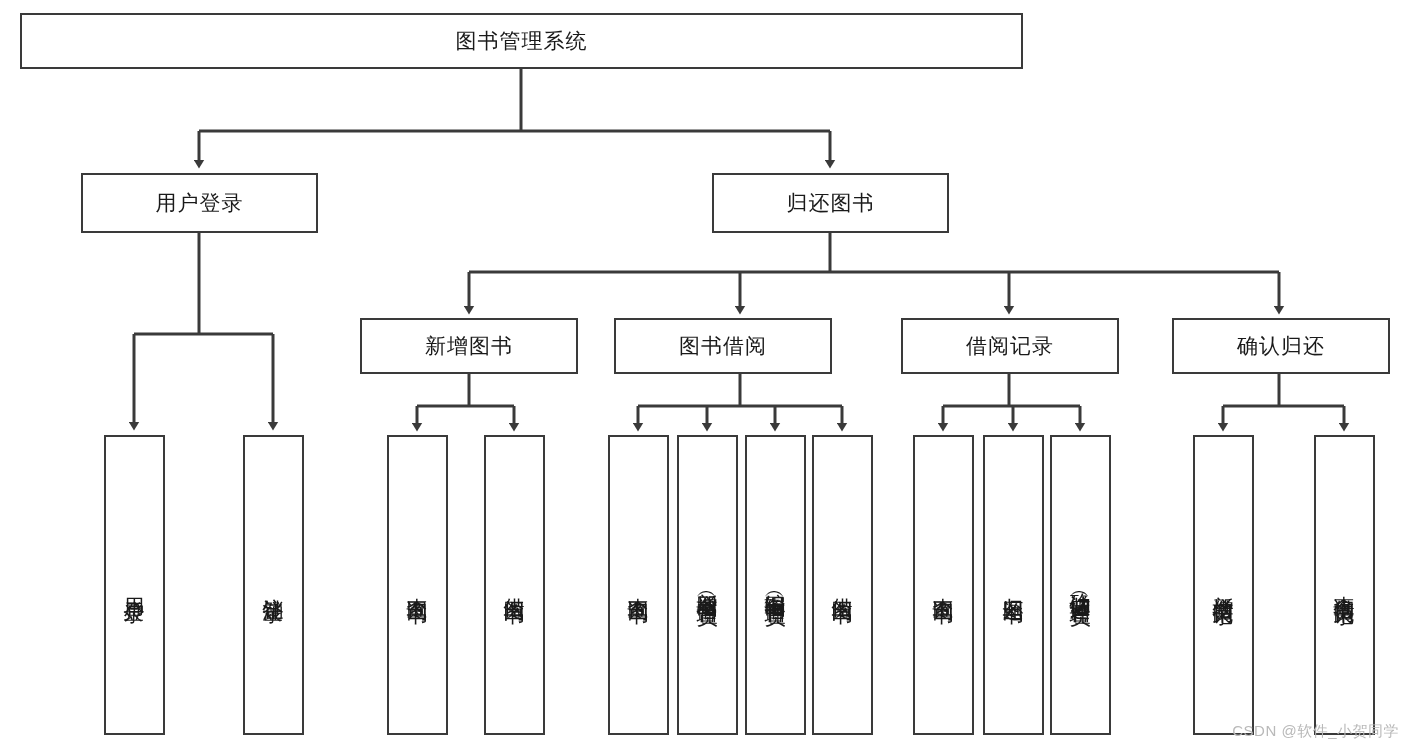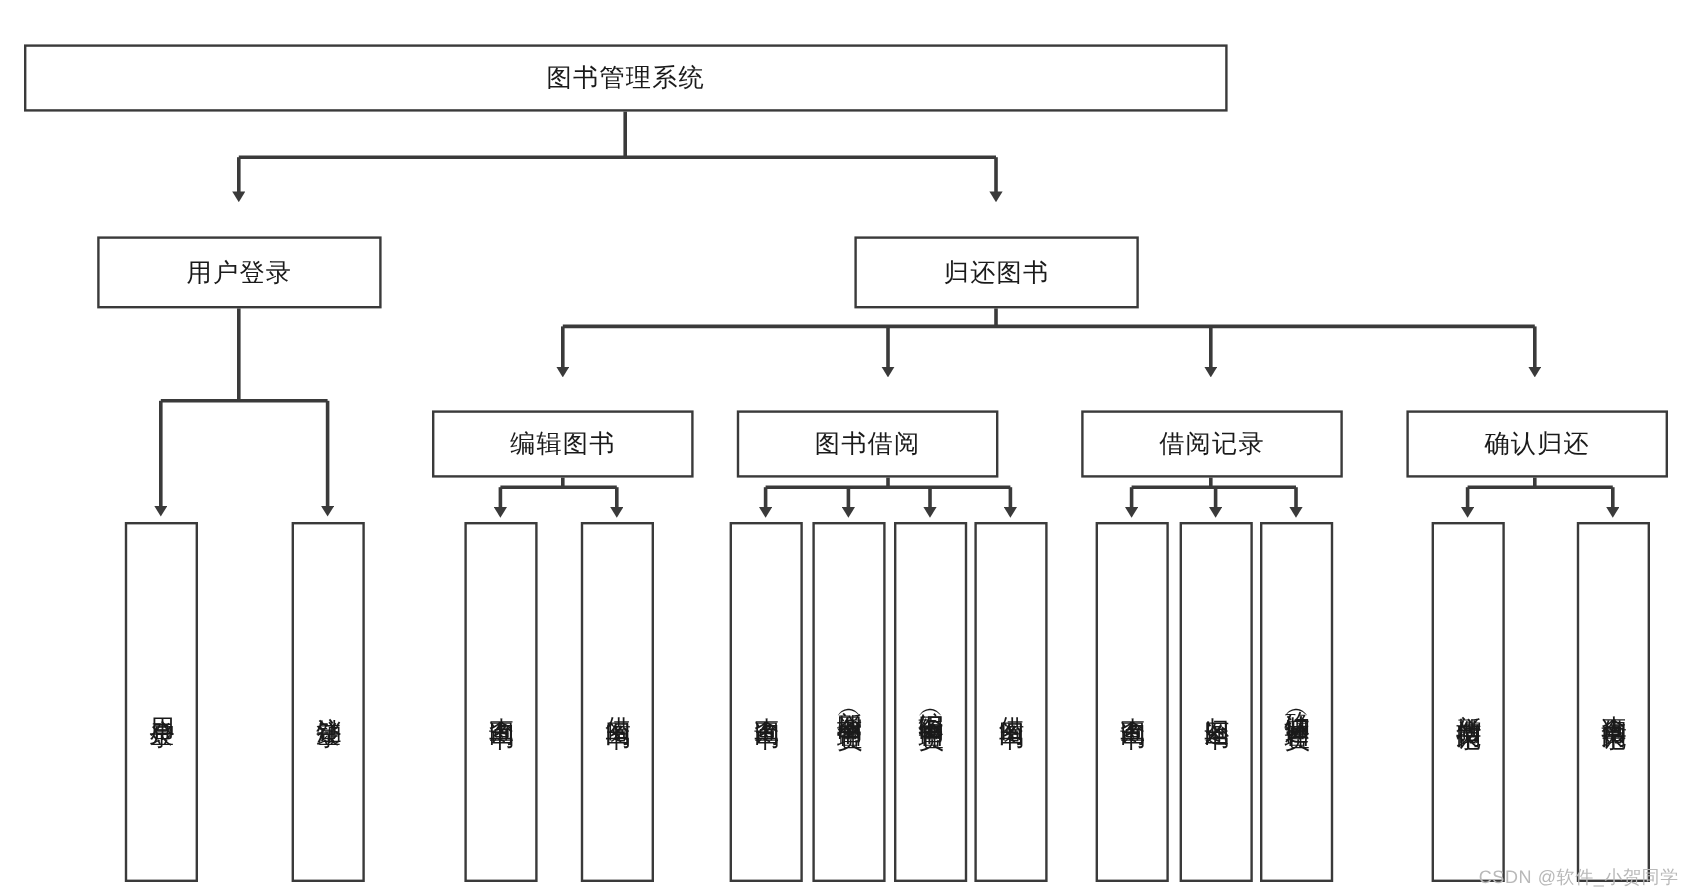"图书管理系统" .node.h { margin-top: 24px -> none }
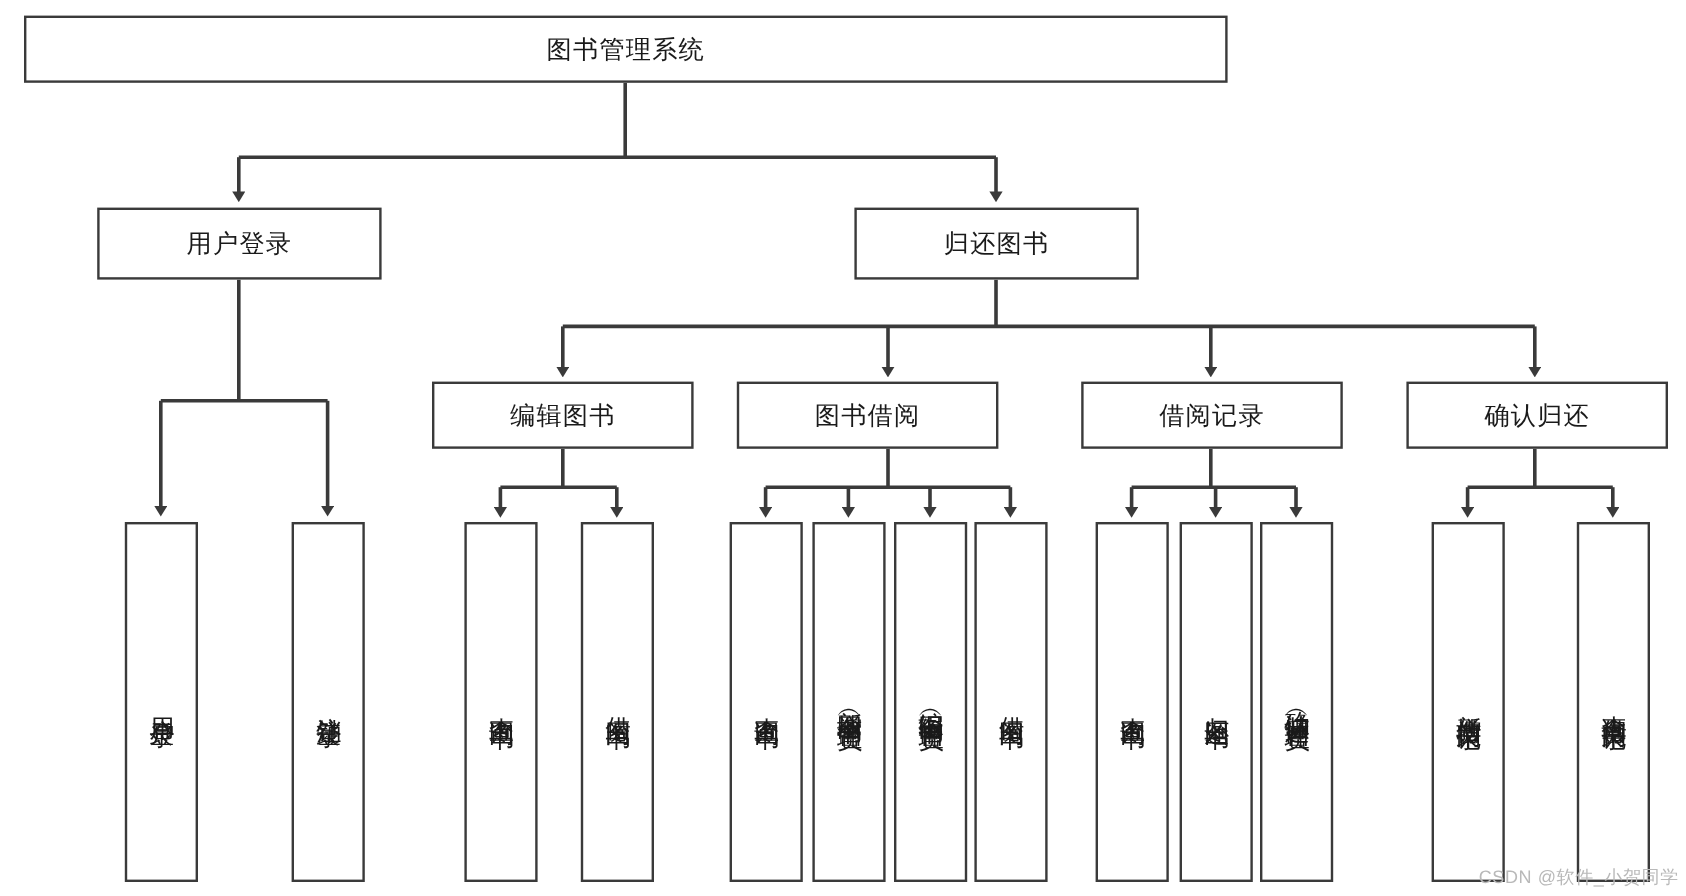"编辑图书" span.label { text: 编辑 -> 新增 }
